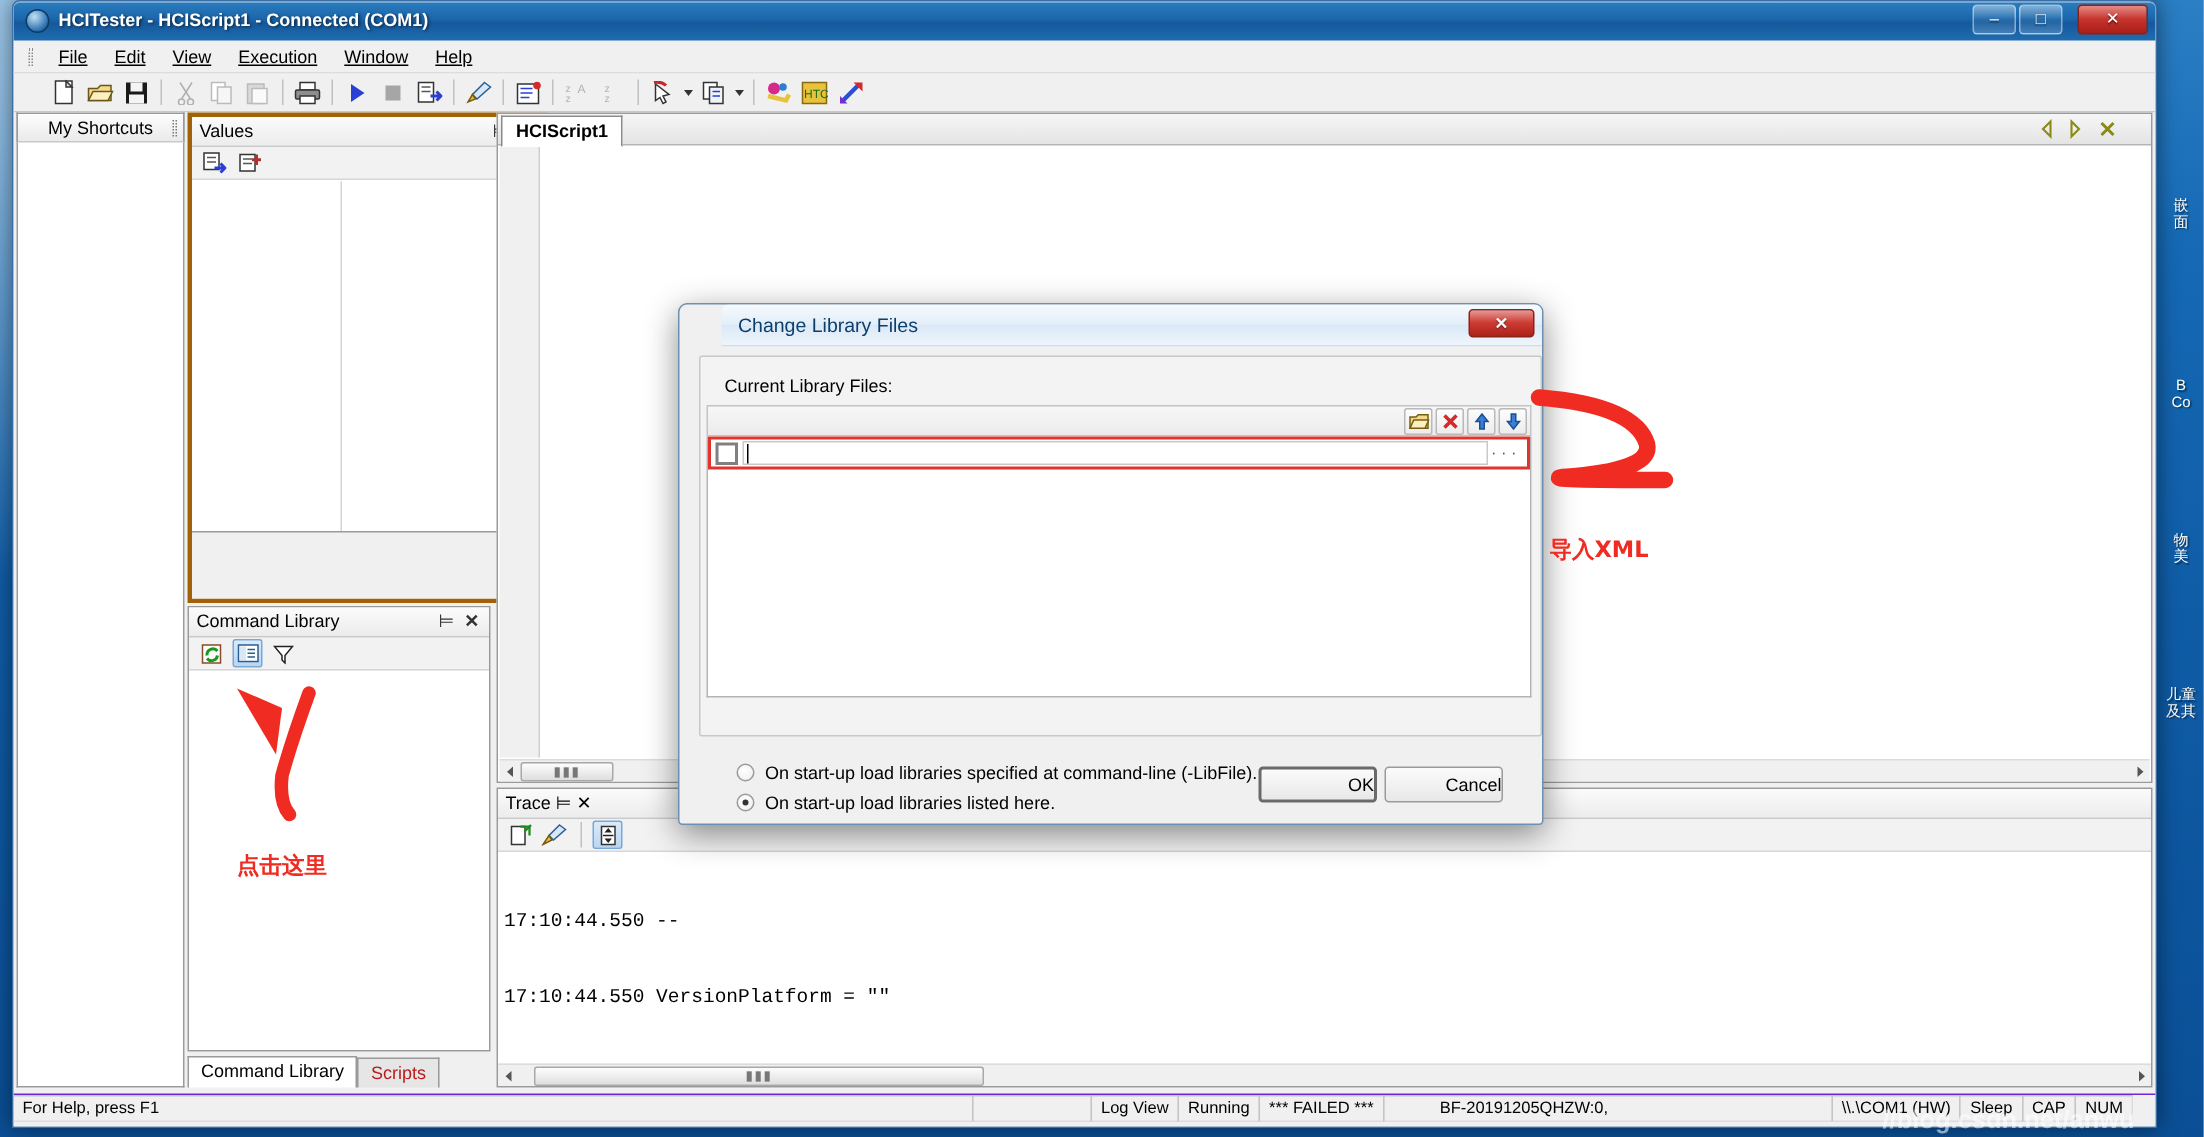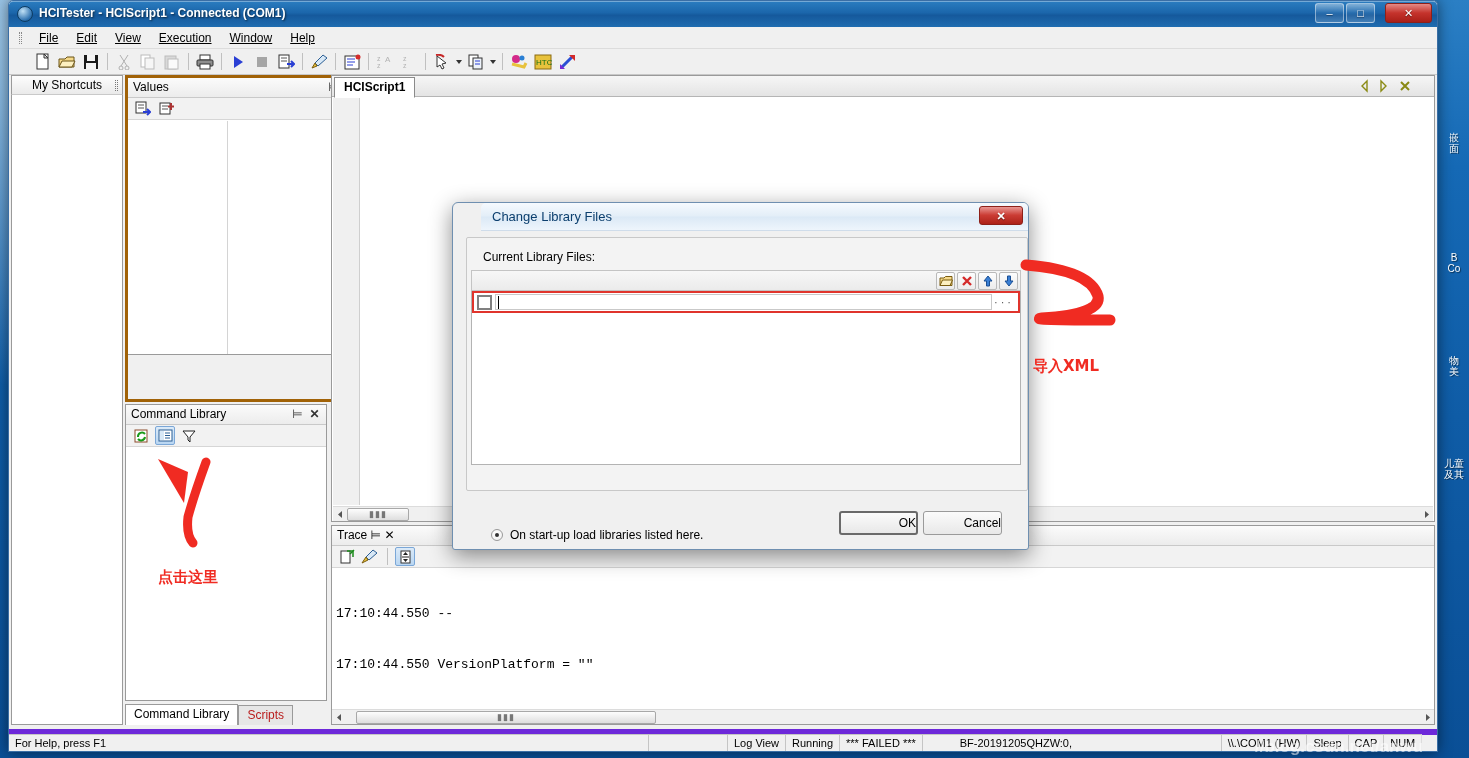"On start-up load libraries specified" div.radio-row { html: none -> <div> <span></span> <span>On start-up load libraries specified at command-line (-LibFile).</span> </div> }
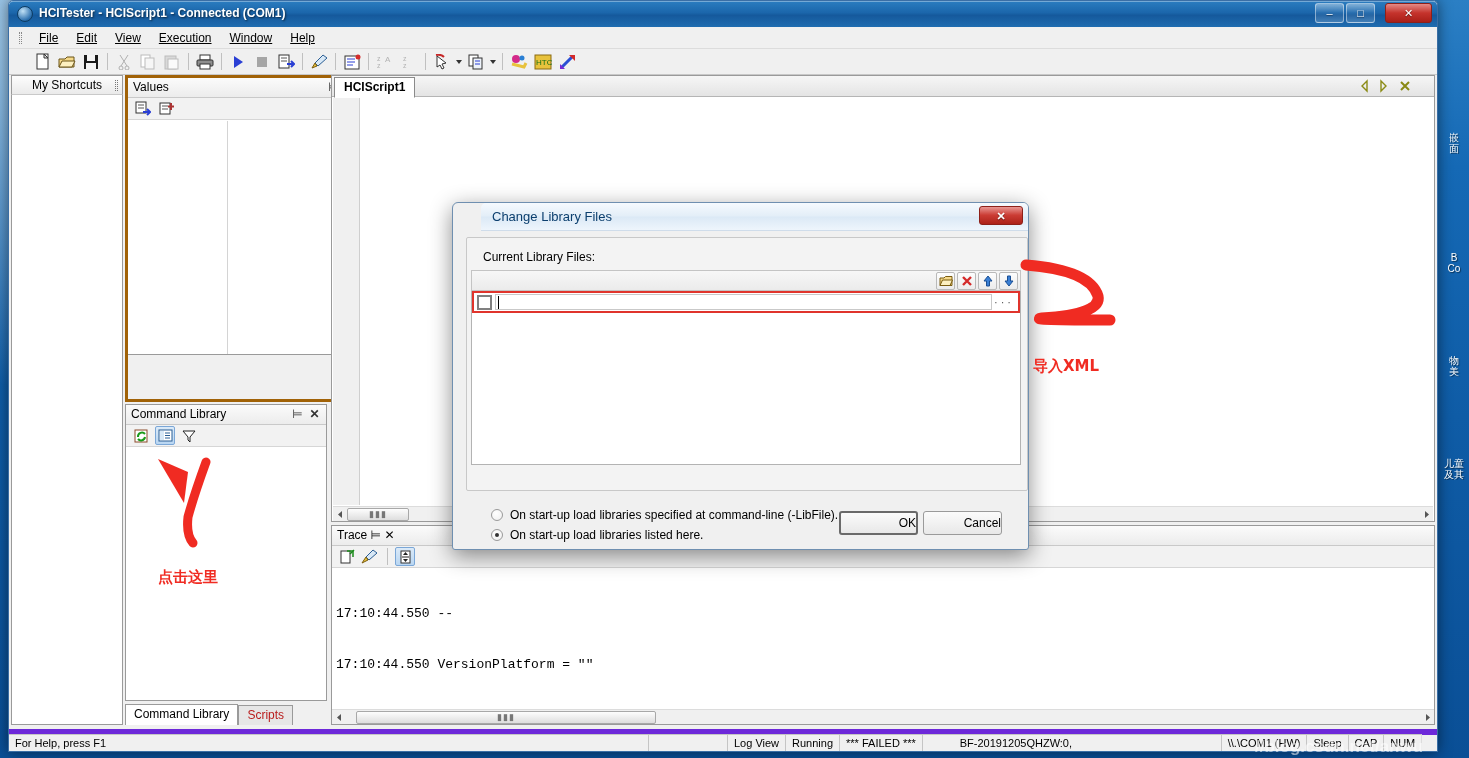"For Help, press F1" #status { align-items: center -> flex-start; border-top: 6px solid #6d28d9 -> 1px solid #6d28d9 }
